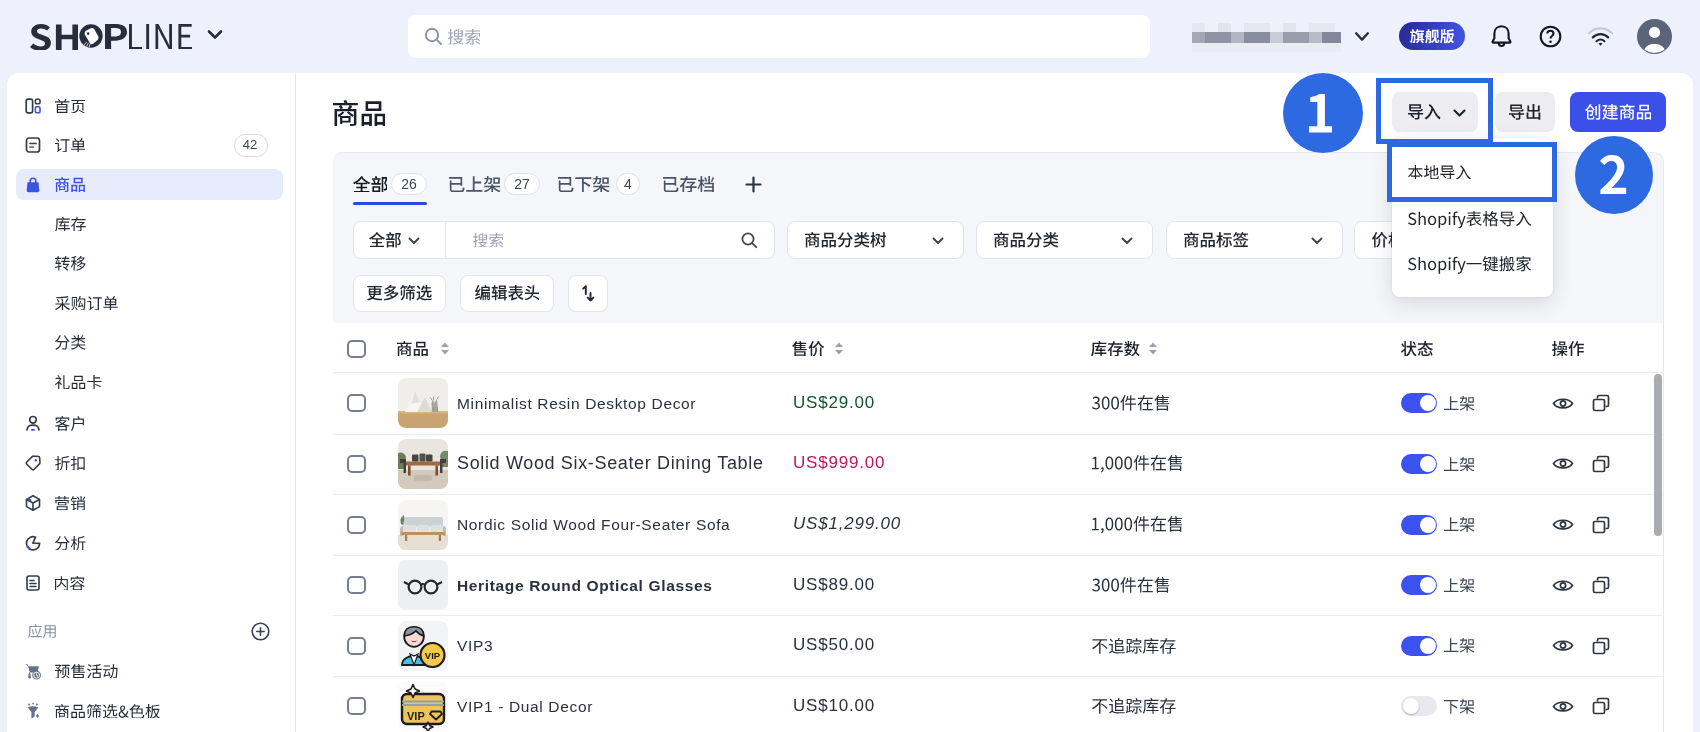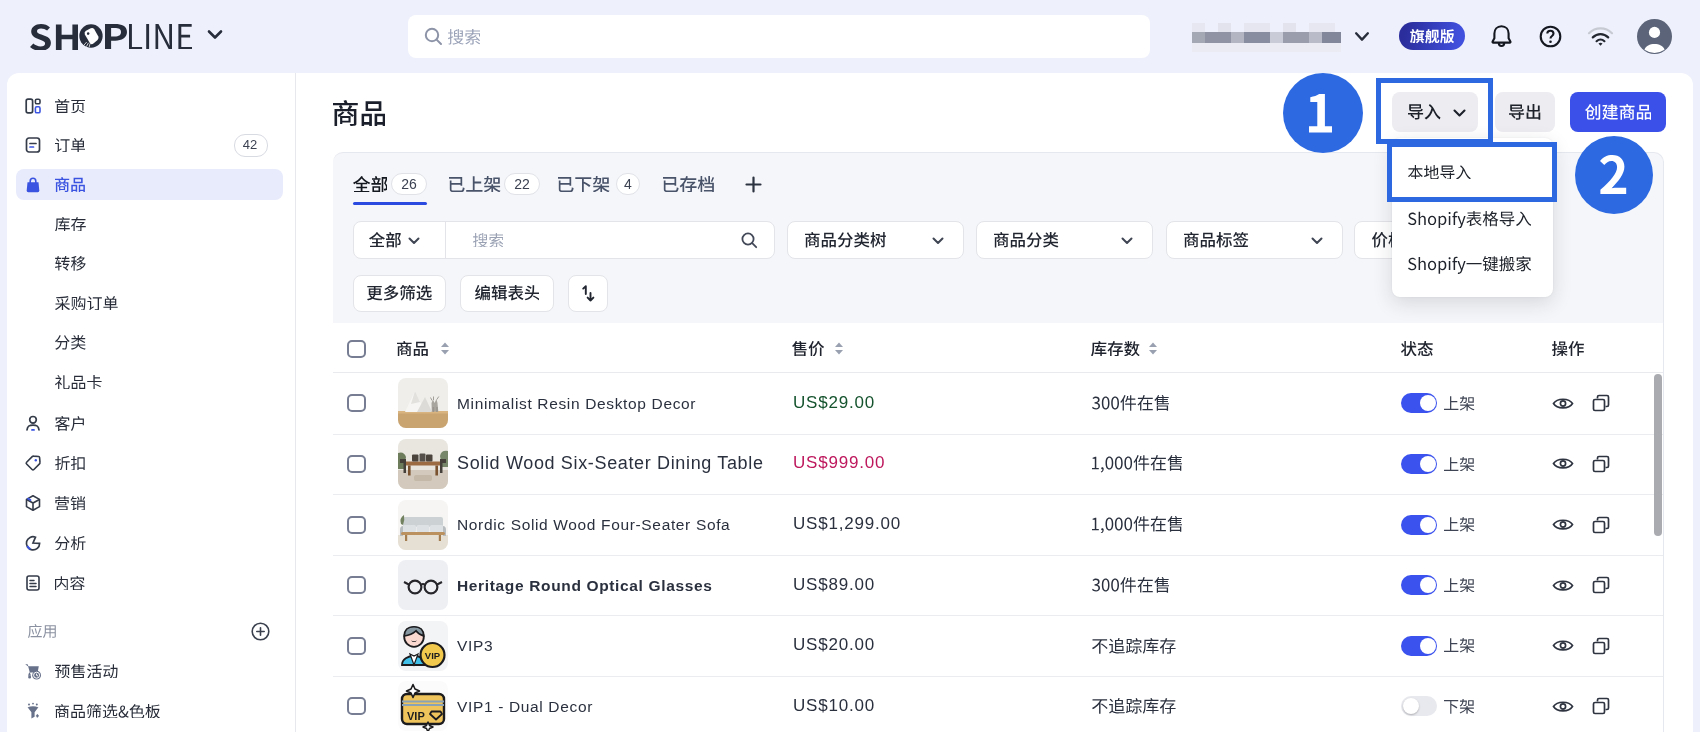"22" div.abs { text: 22 -> 27 }
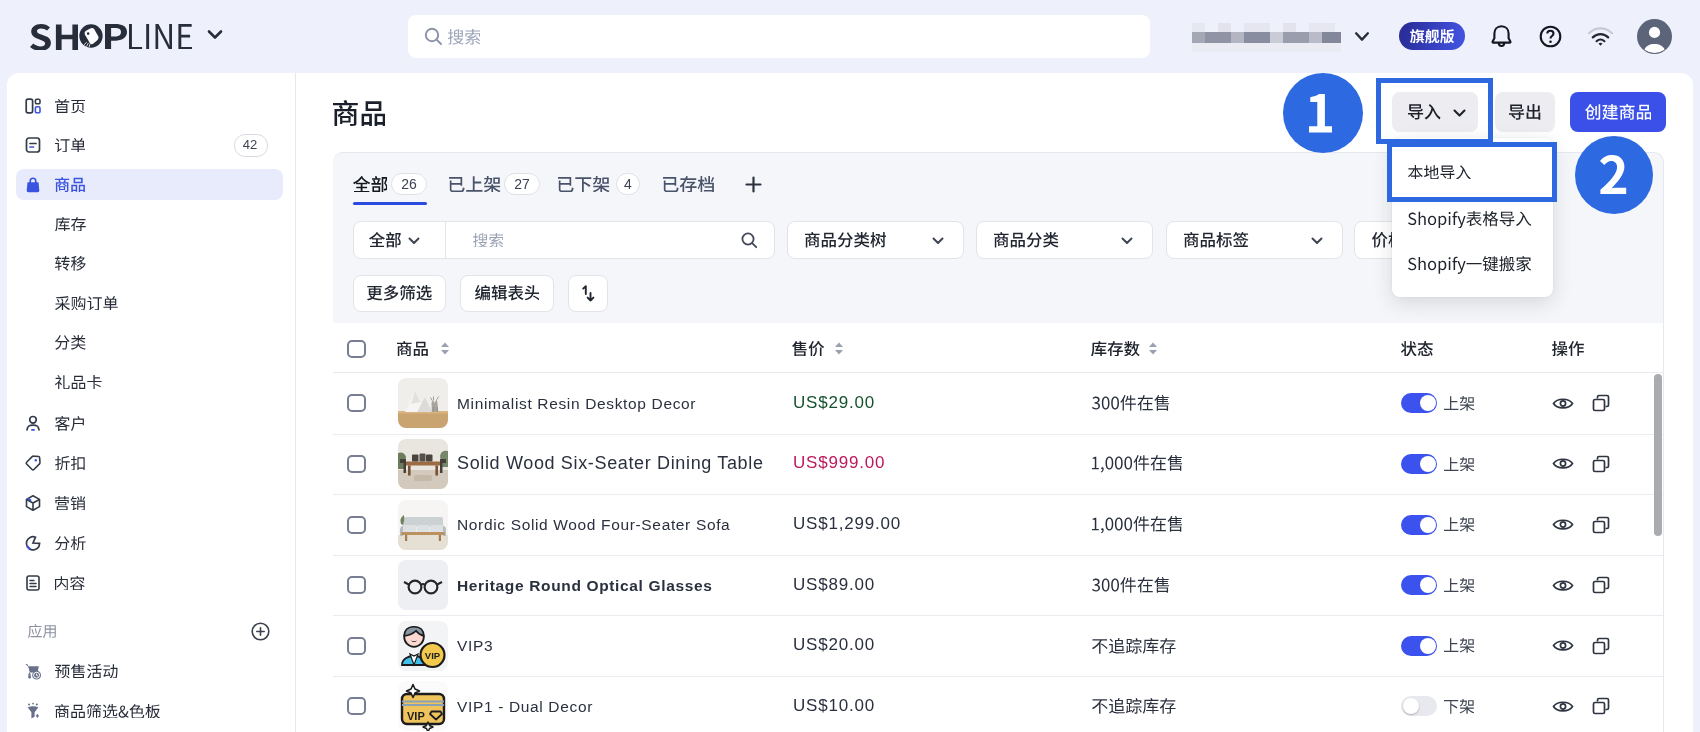"US$1,299.00" div.abs { font-style: none -> italic }
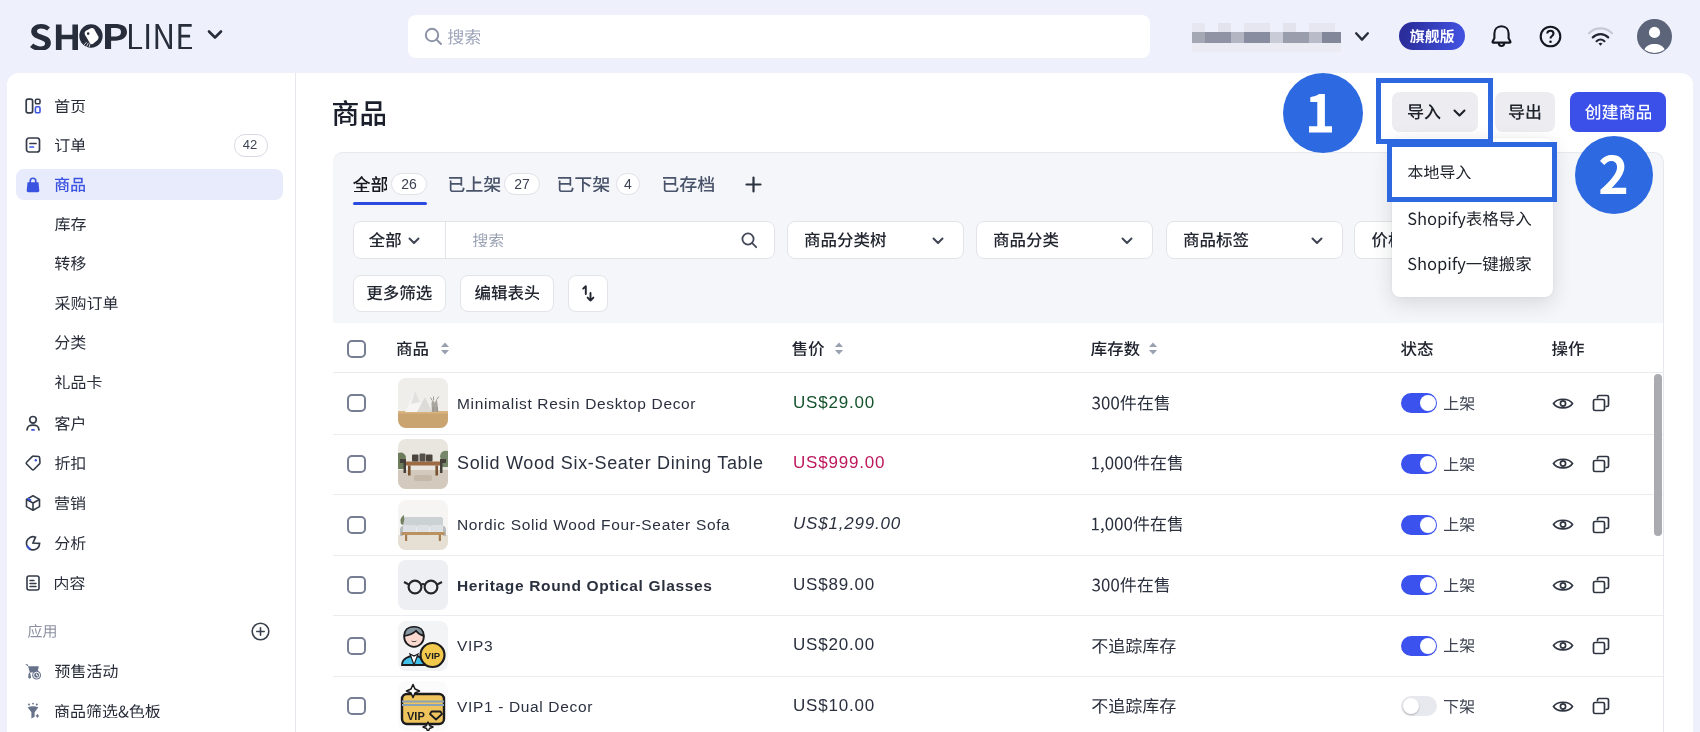"US$20.00" div.abs { text: US$20.00 -> US$50.00 }
